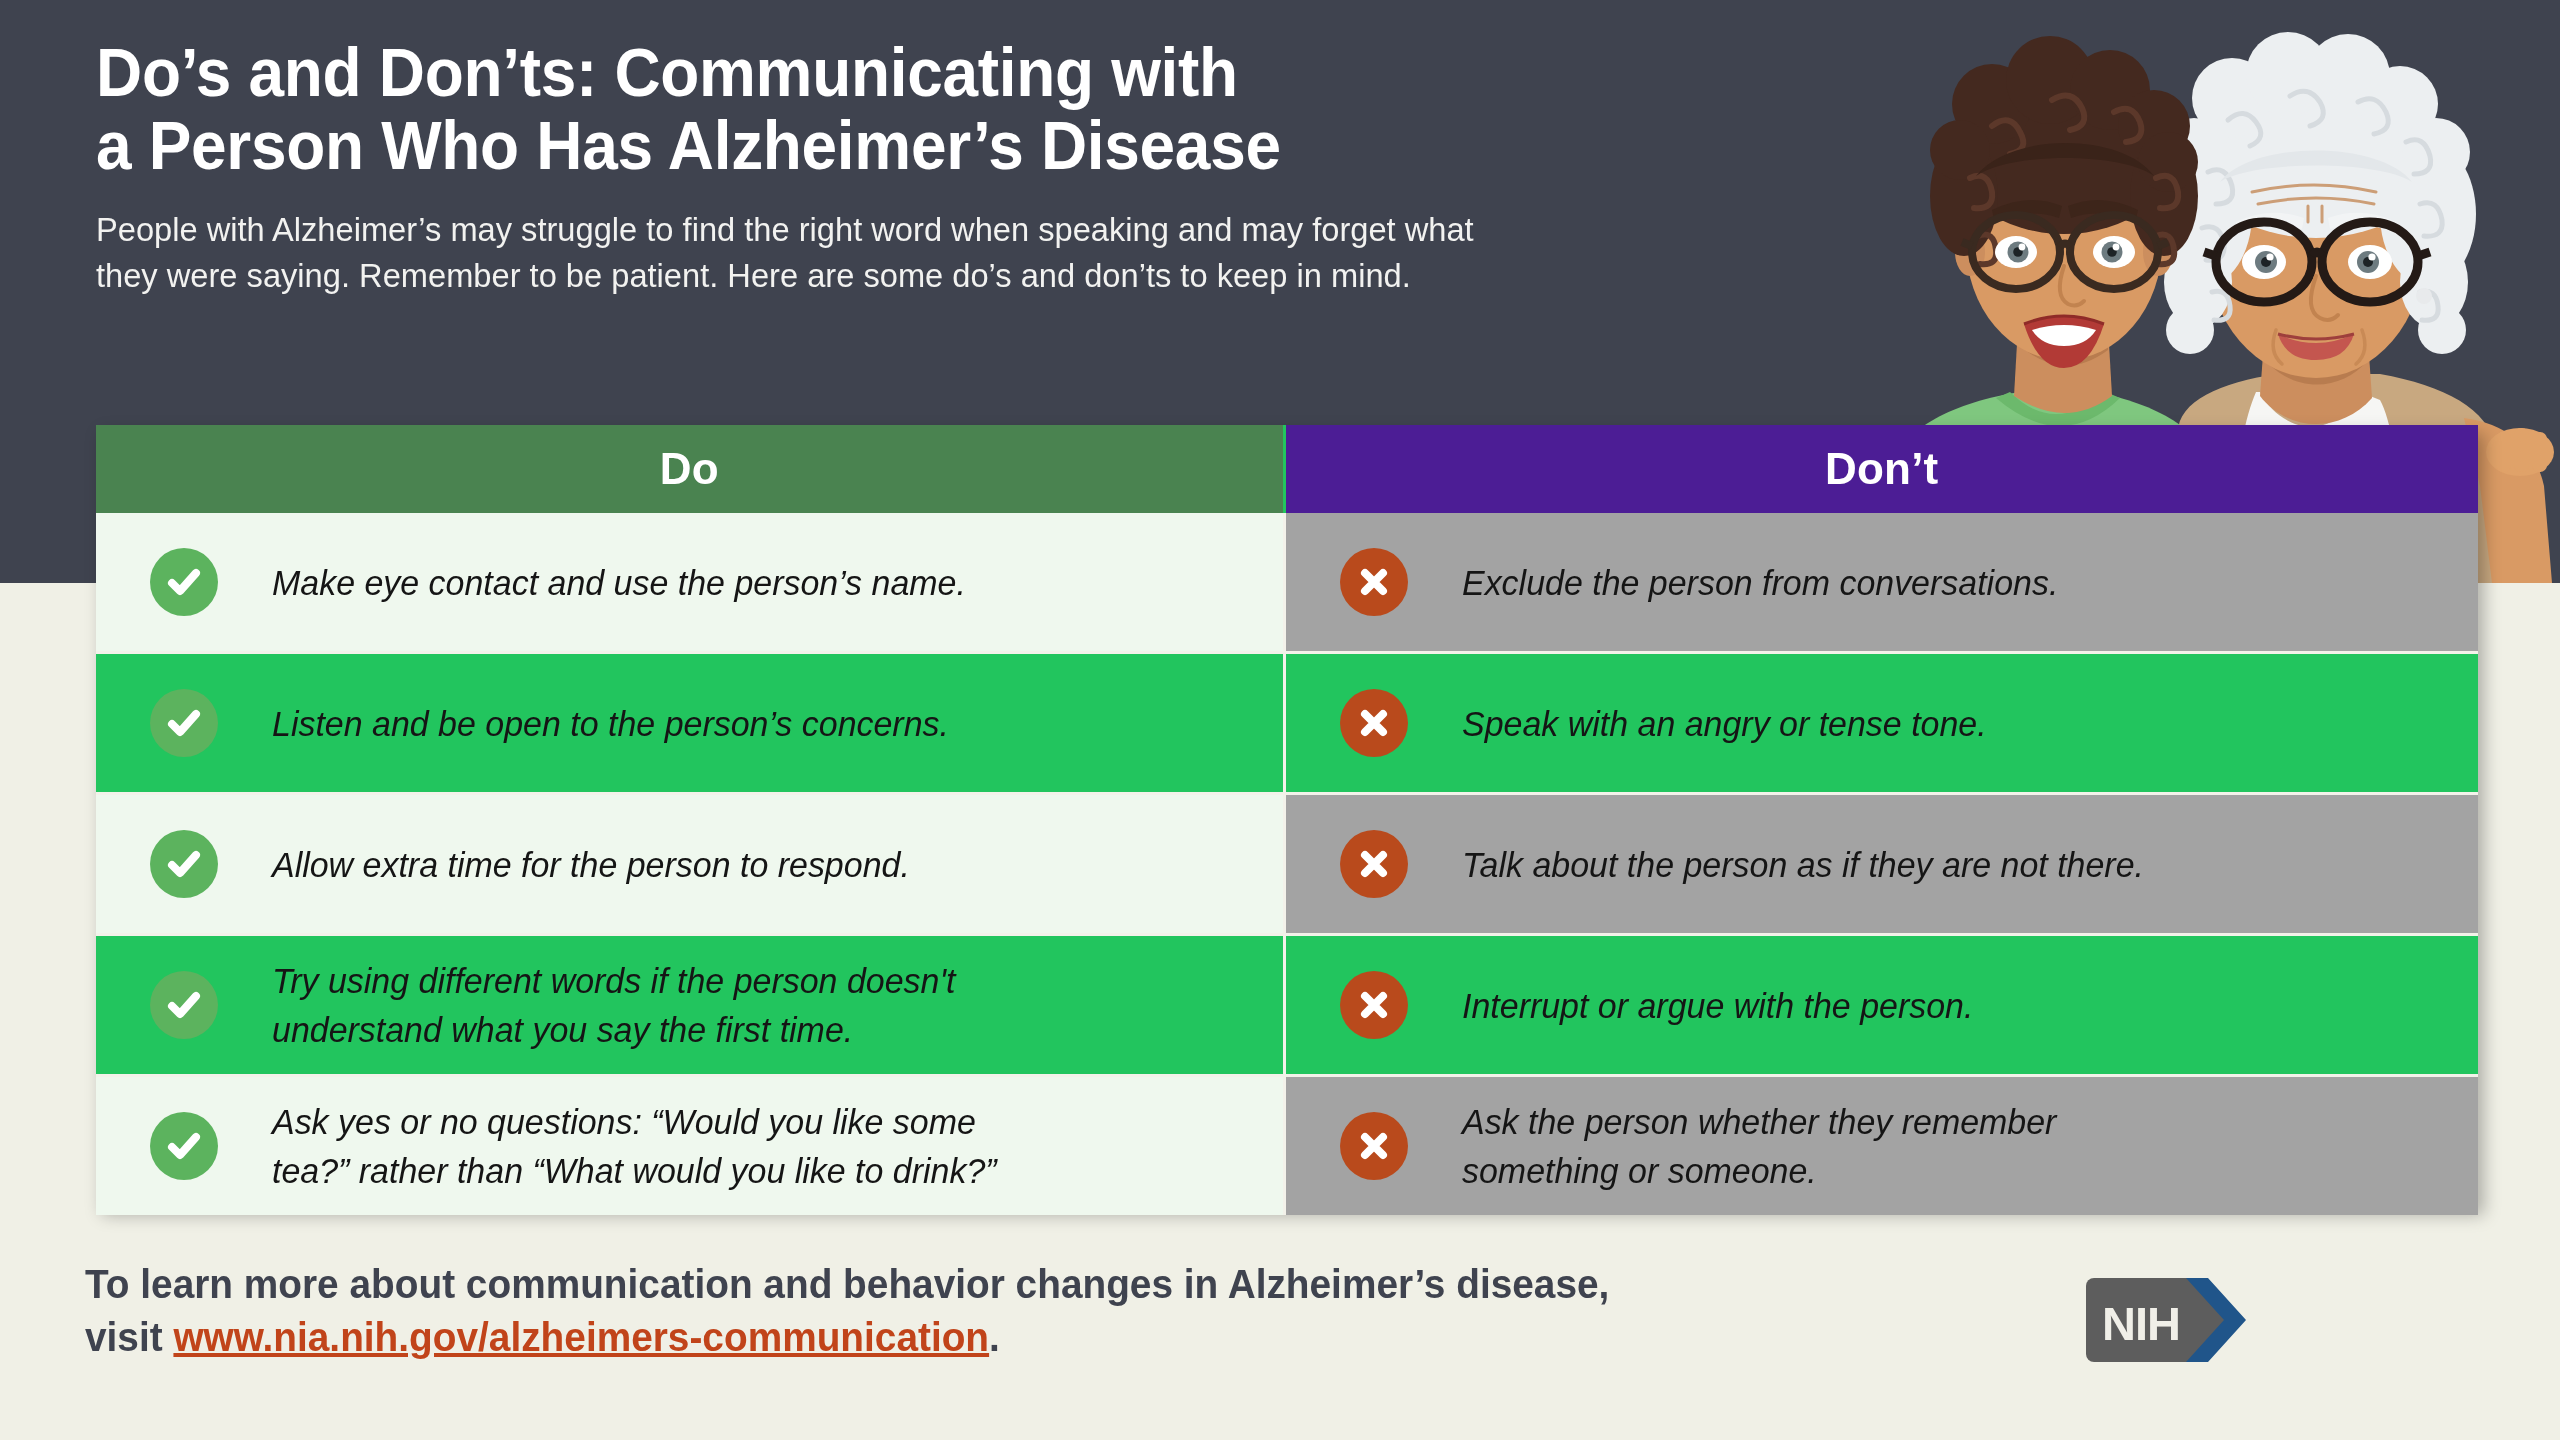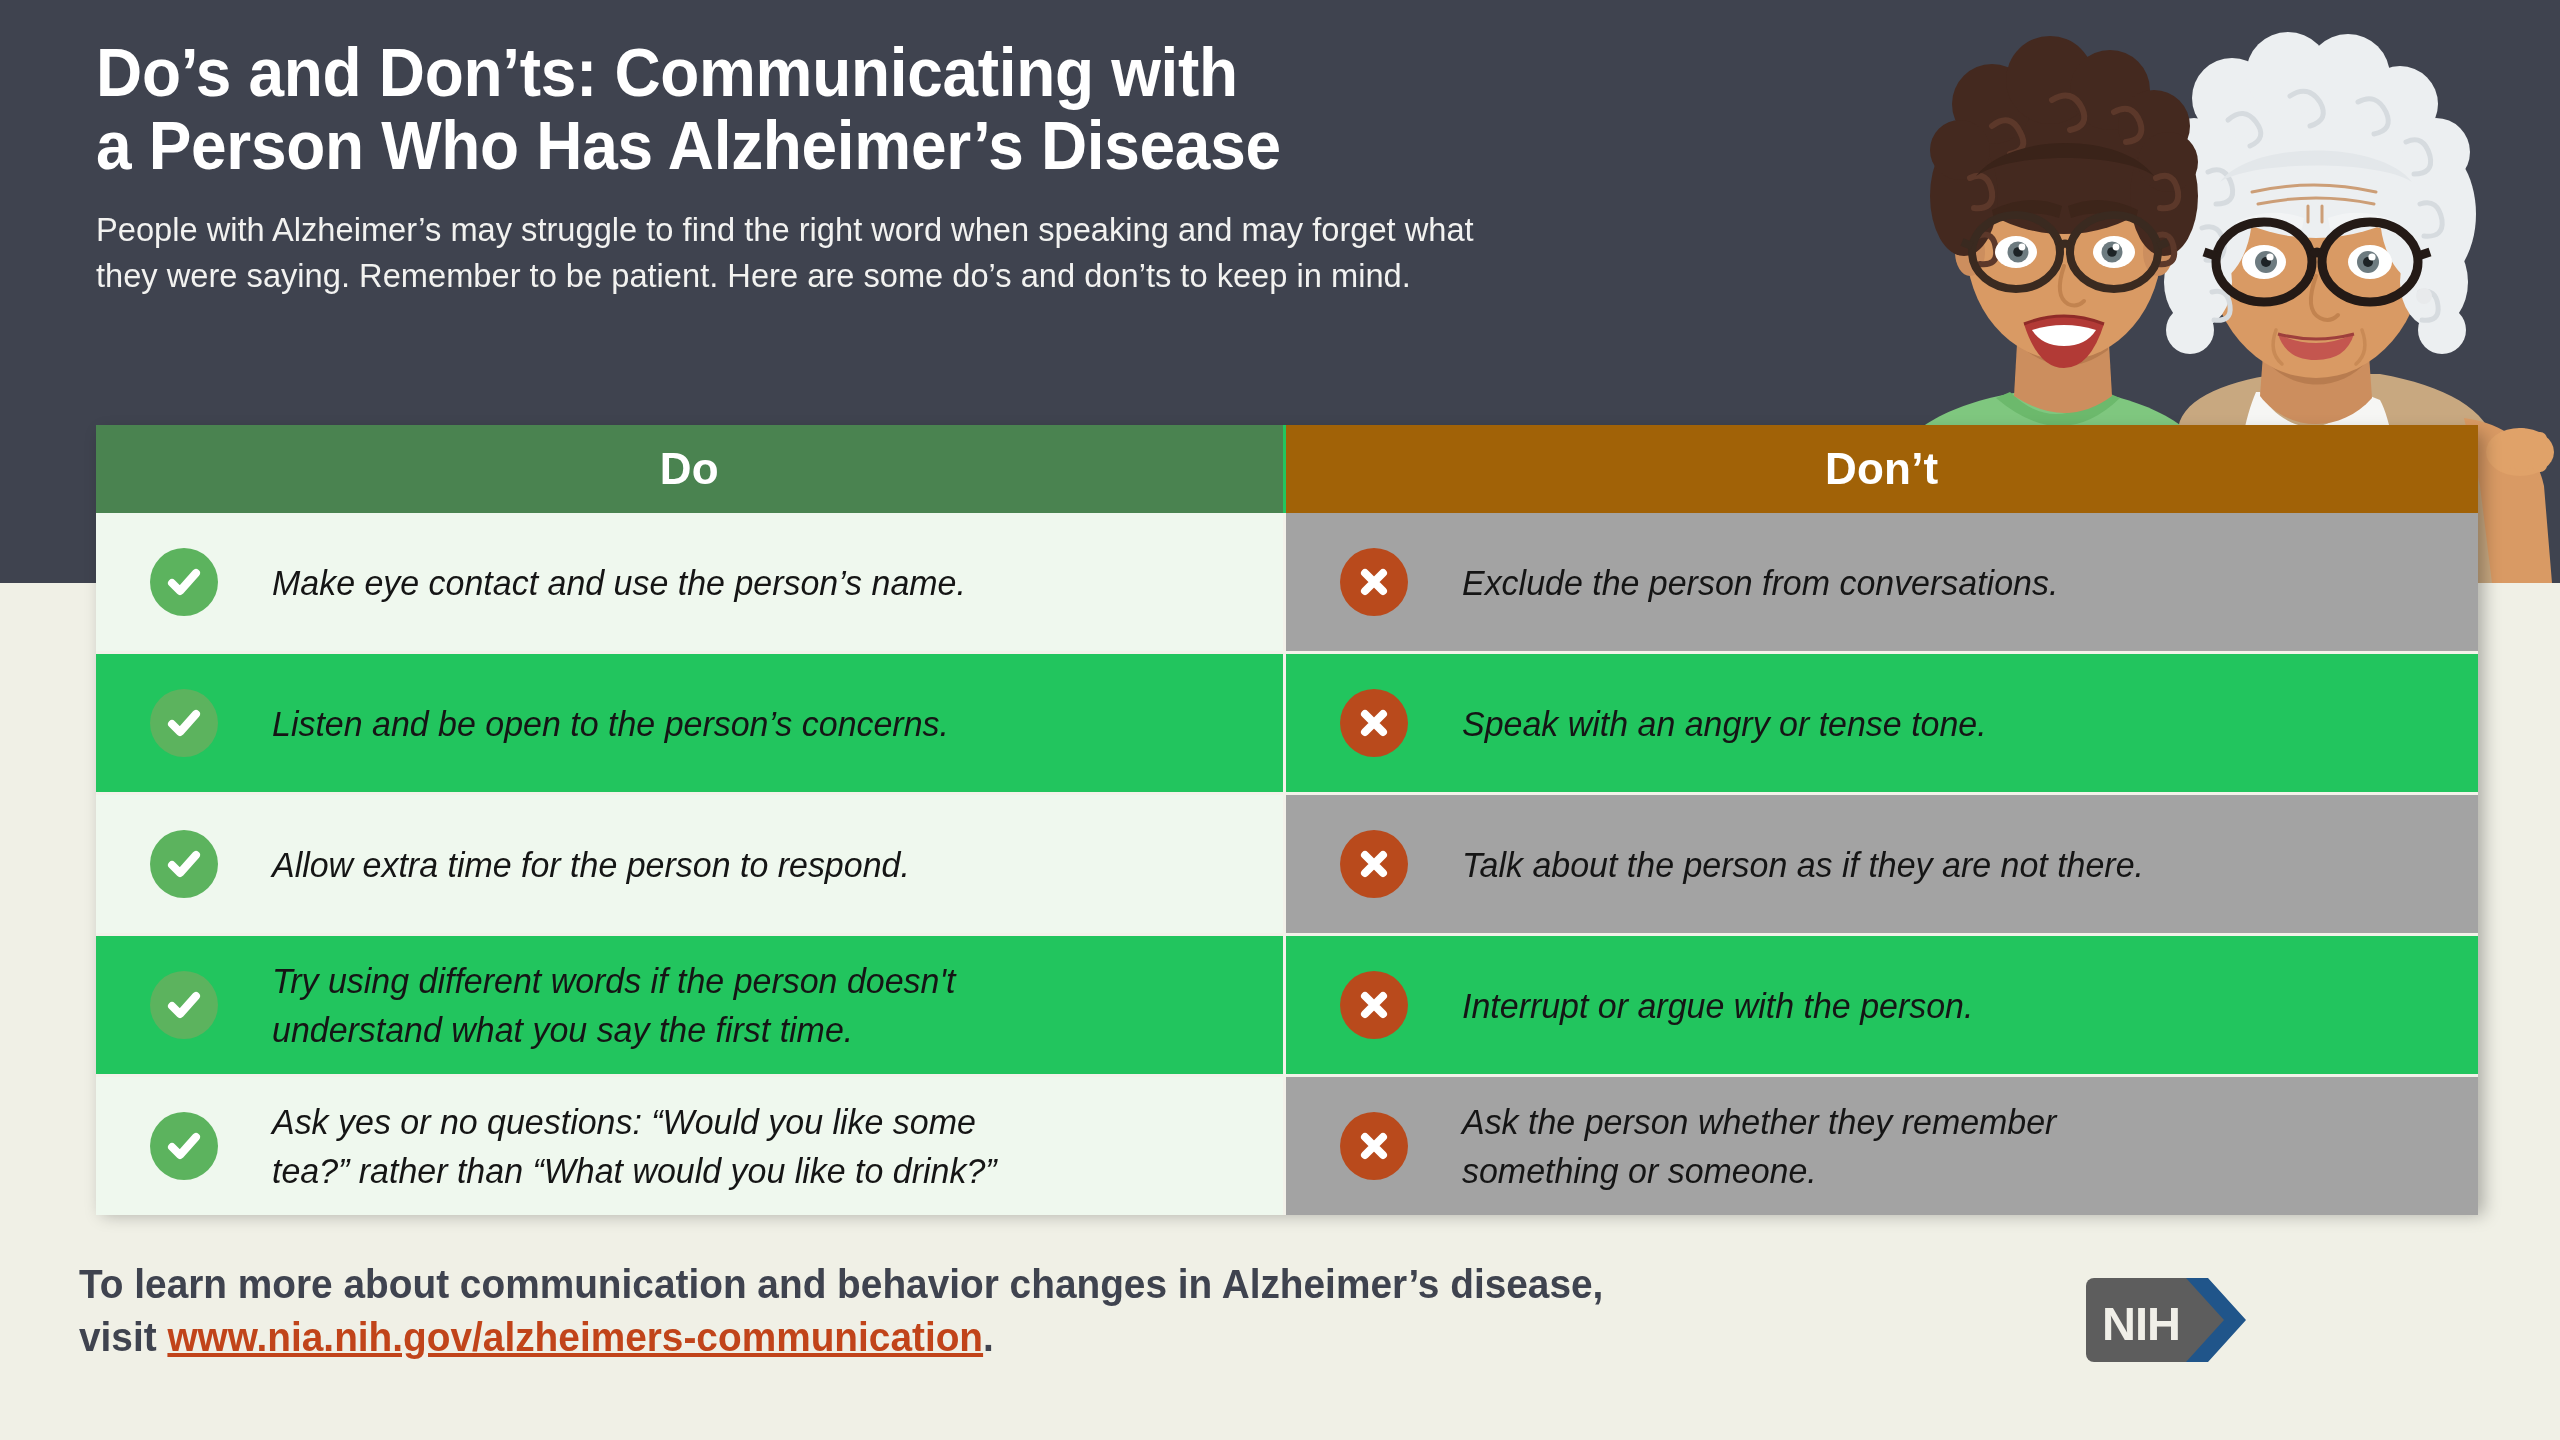"Don’t" th.head-dont { background: #a16207 -> #4c1d95 }
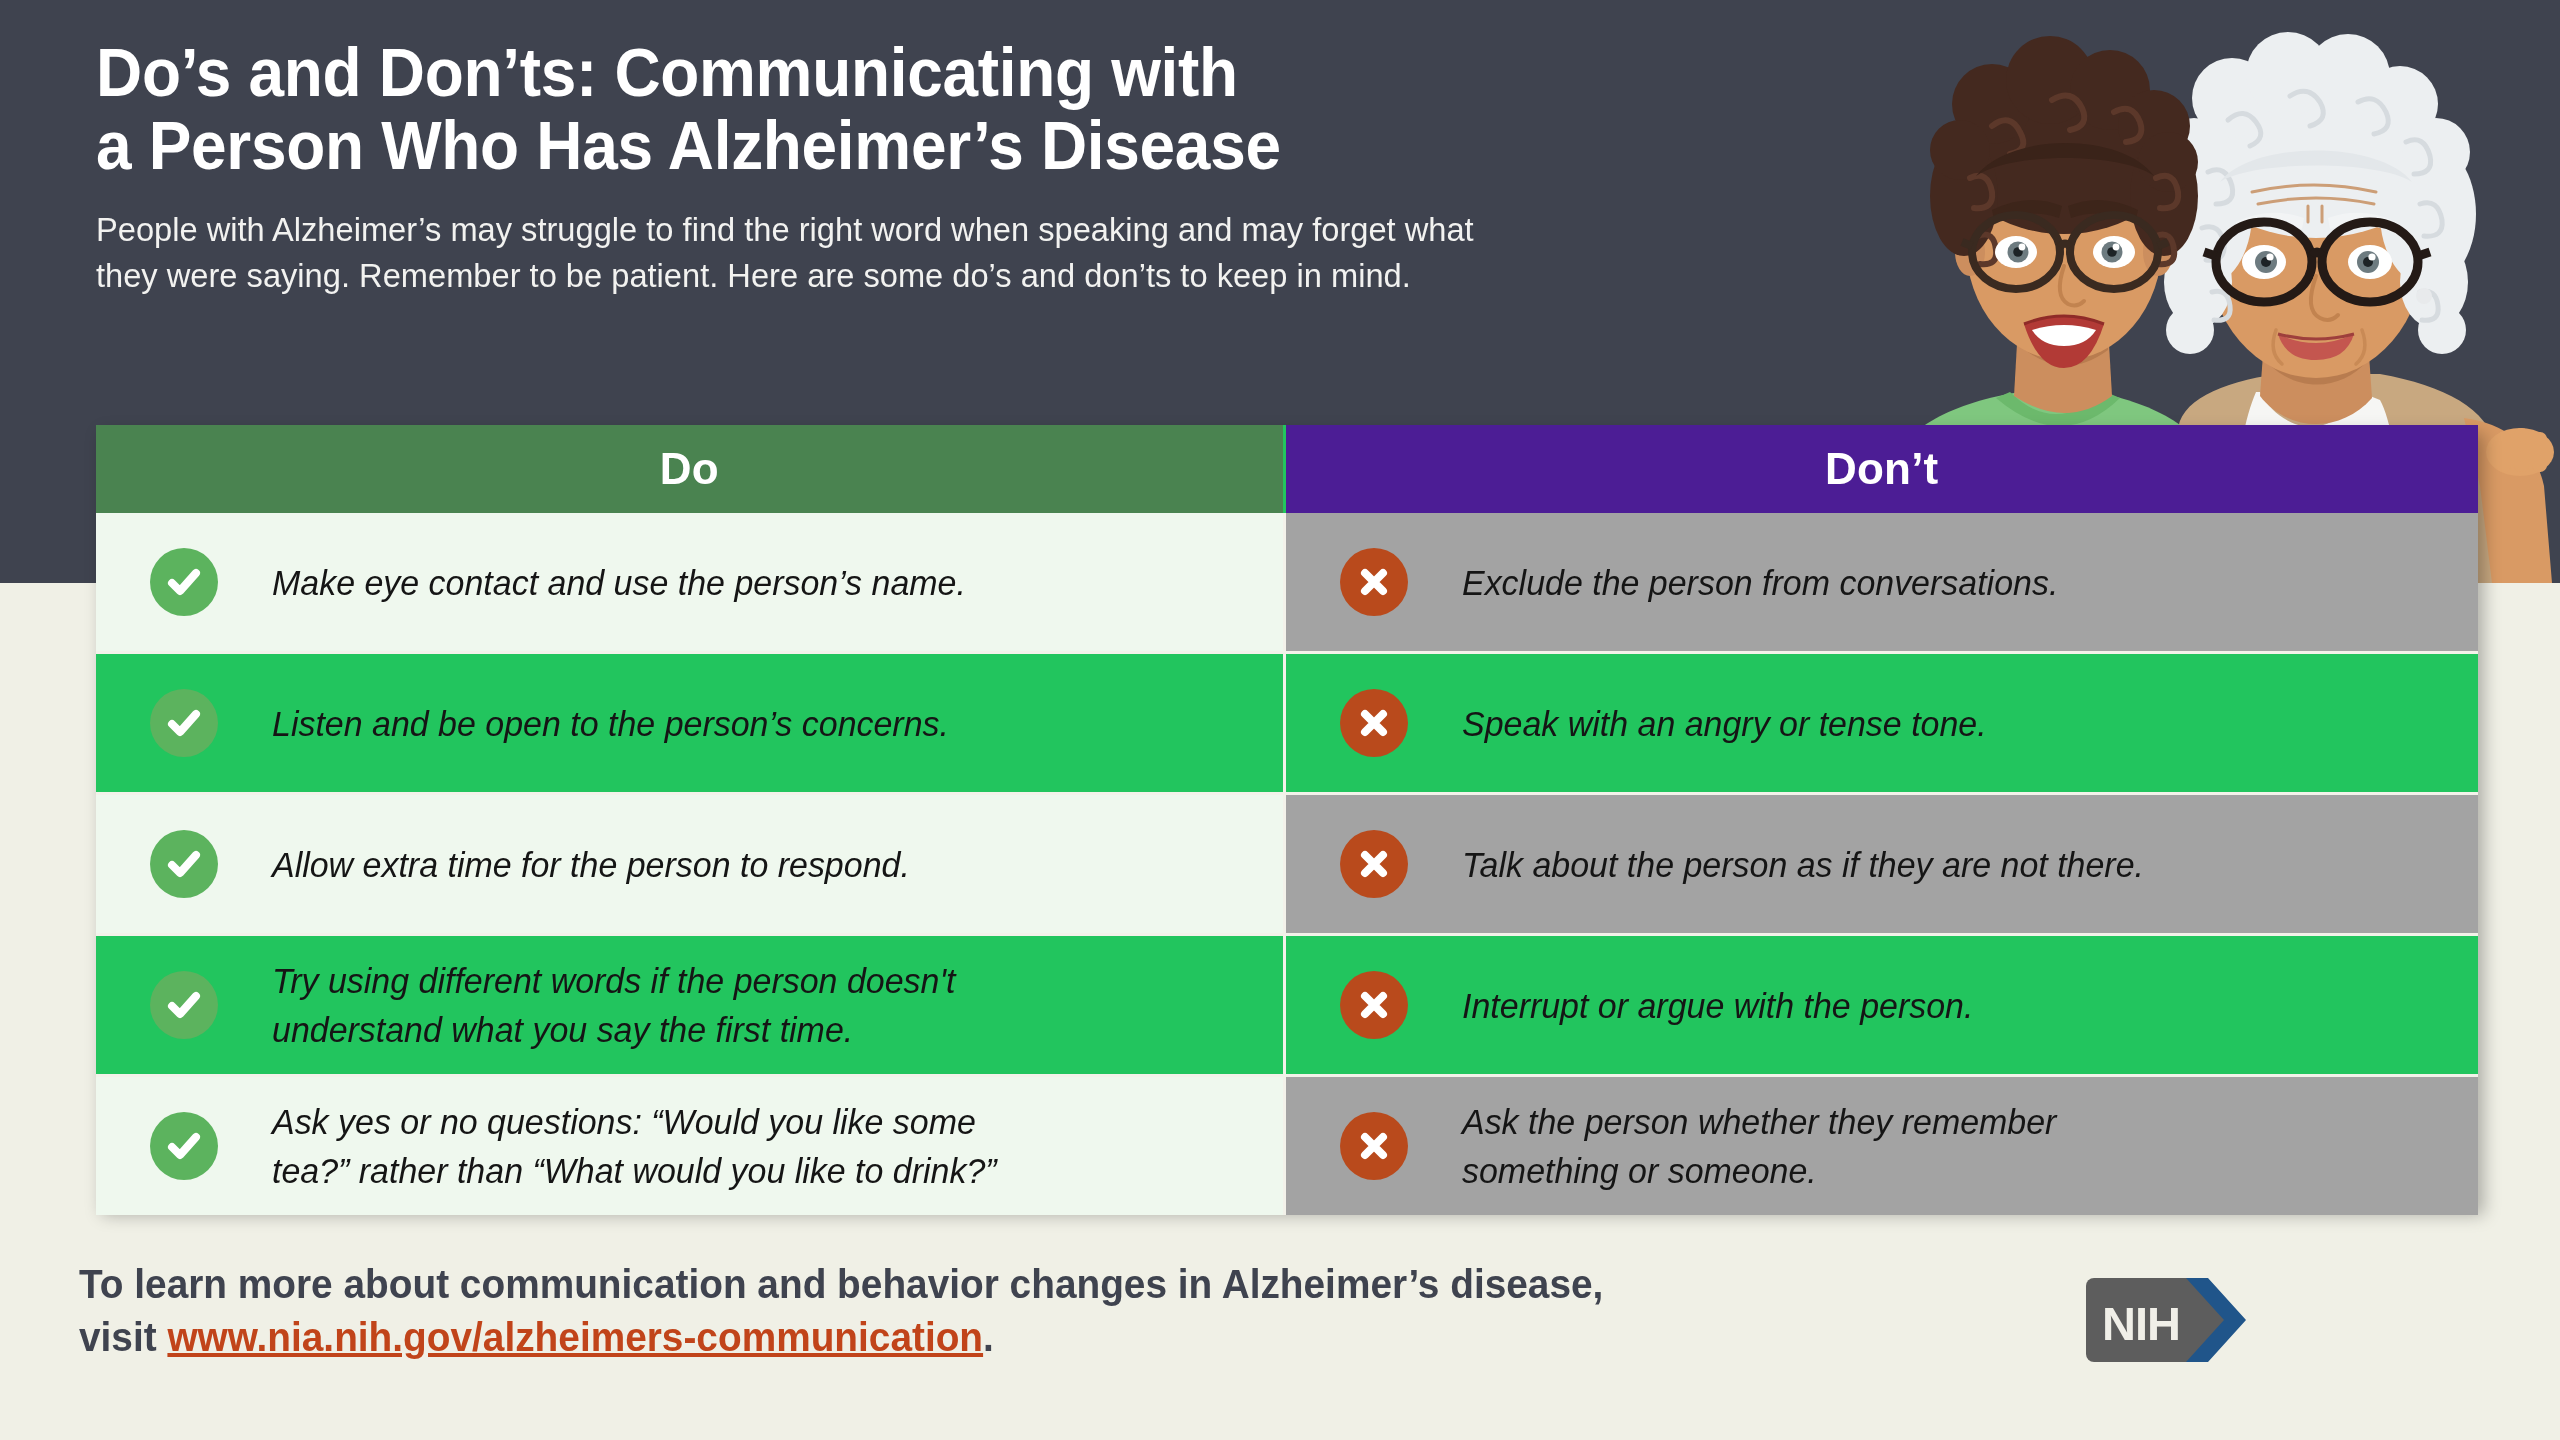"To learn more about communication" .footer { left: 79px -> 85px }
